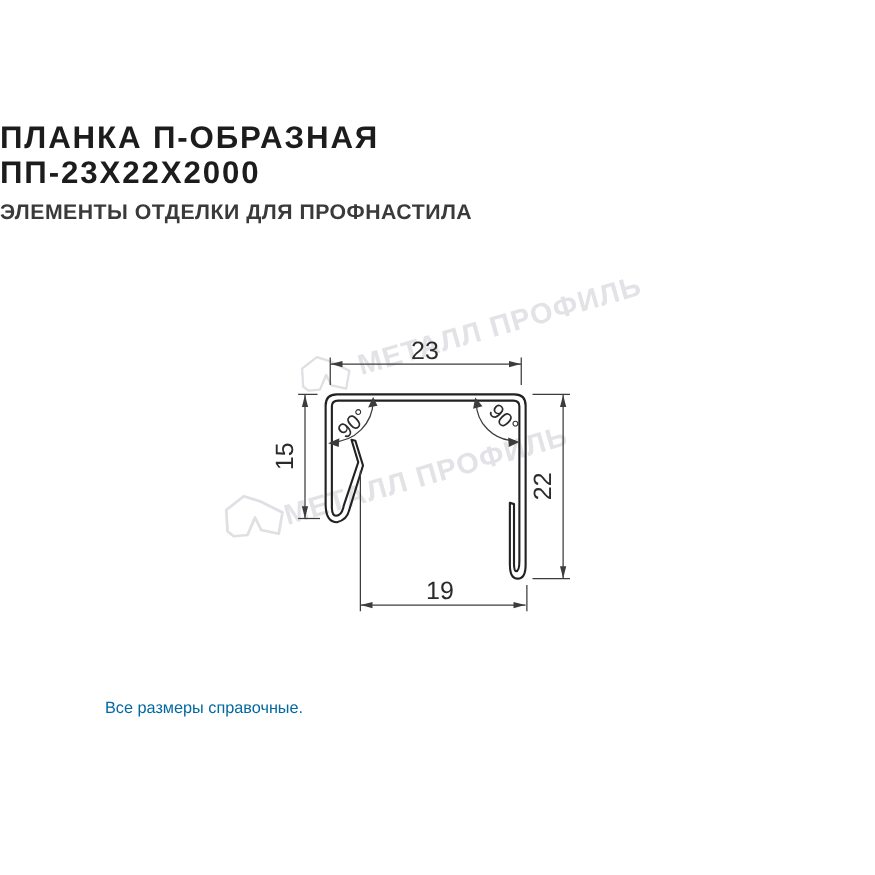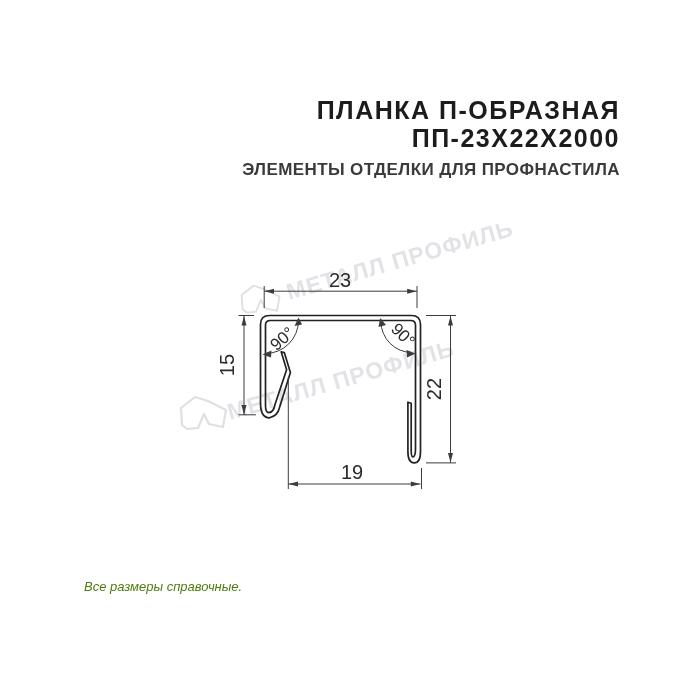"ПЛАНКА П-ОБРАЗНАЯ" .header { text-align: right -> left }
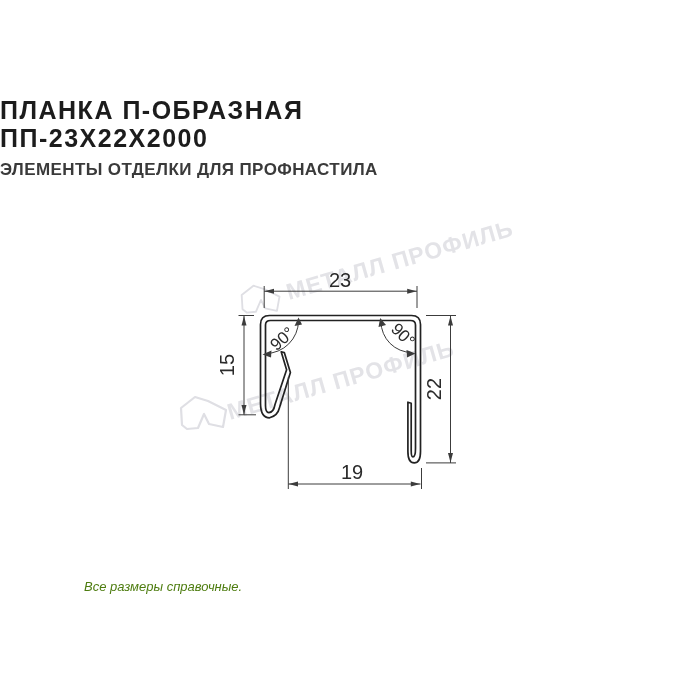"Все размеры справочные." .footer { color: #4d7c0f -> #0369a1; font-style: italic -> none; top: 578px -> 557px }
